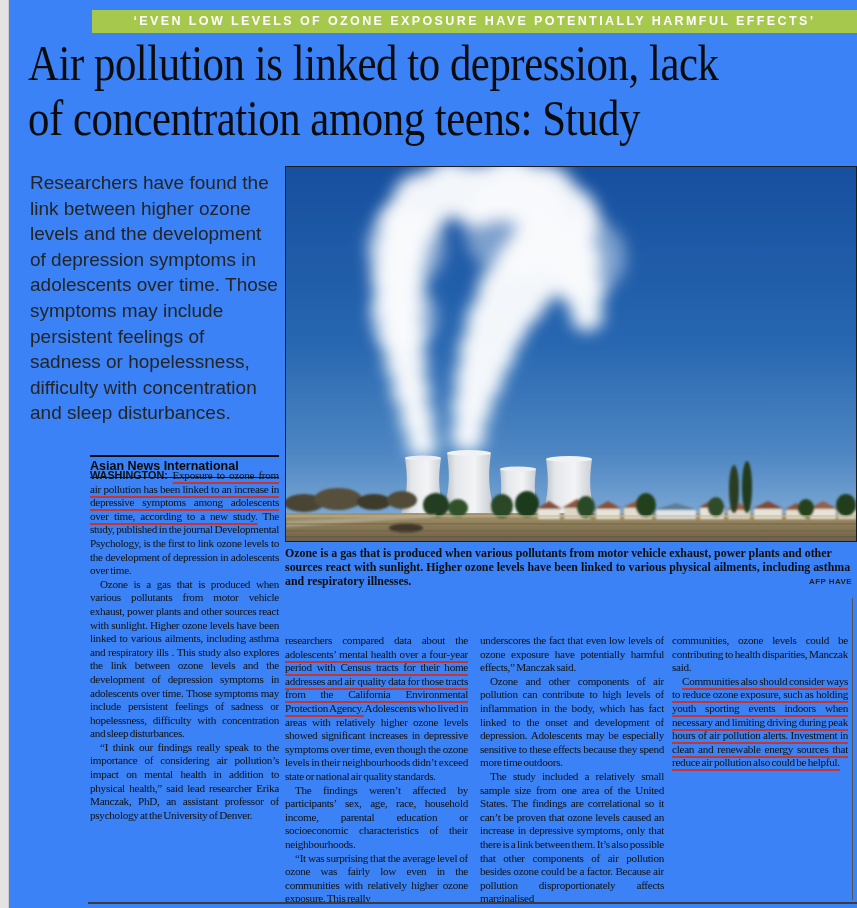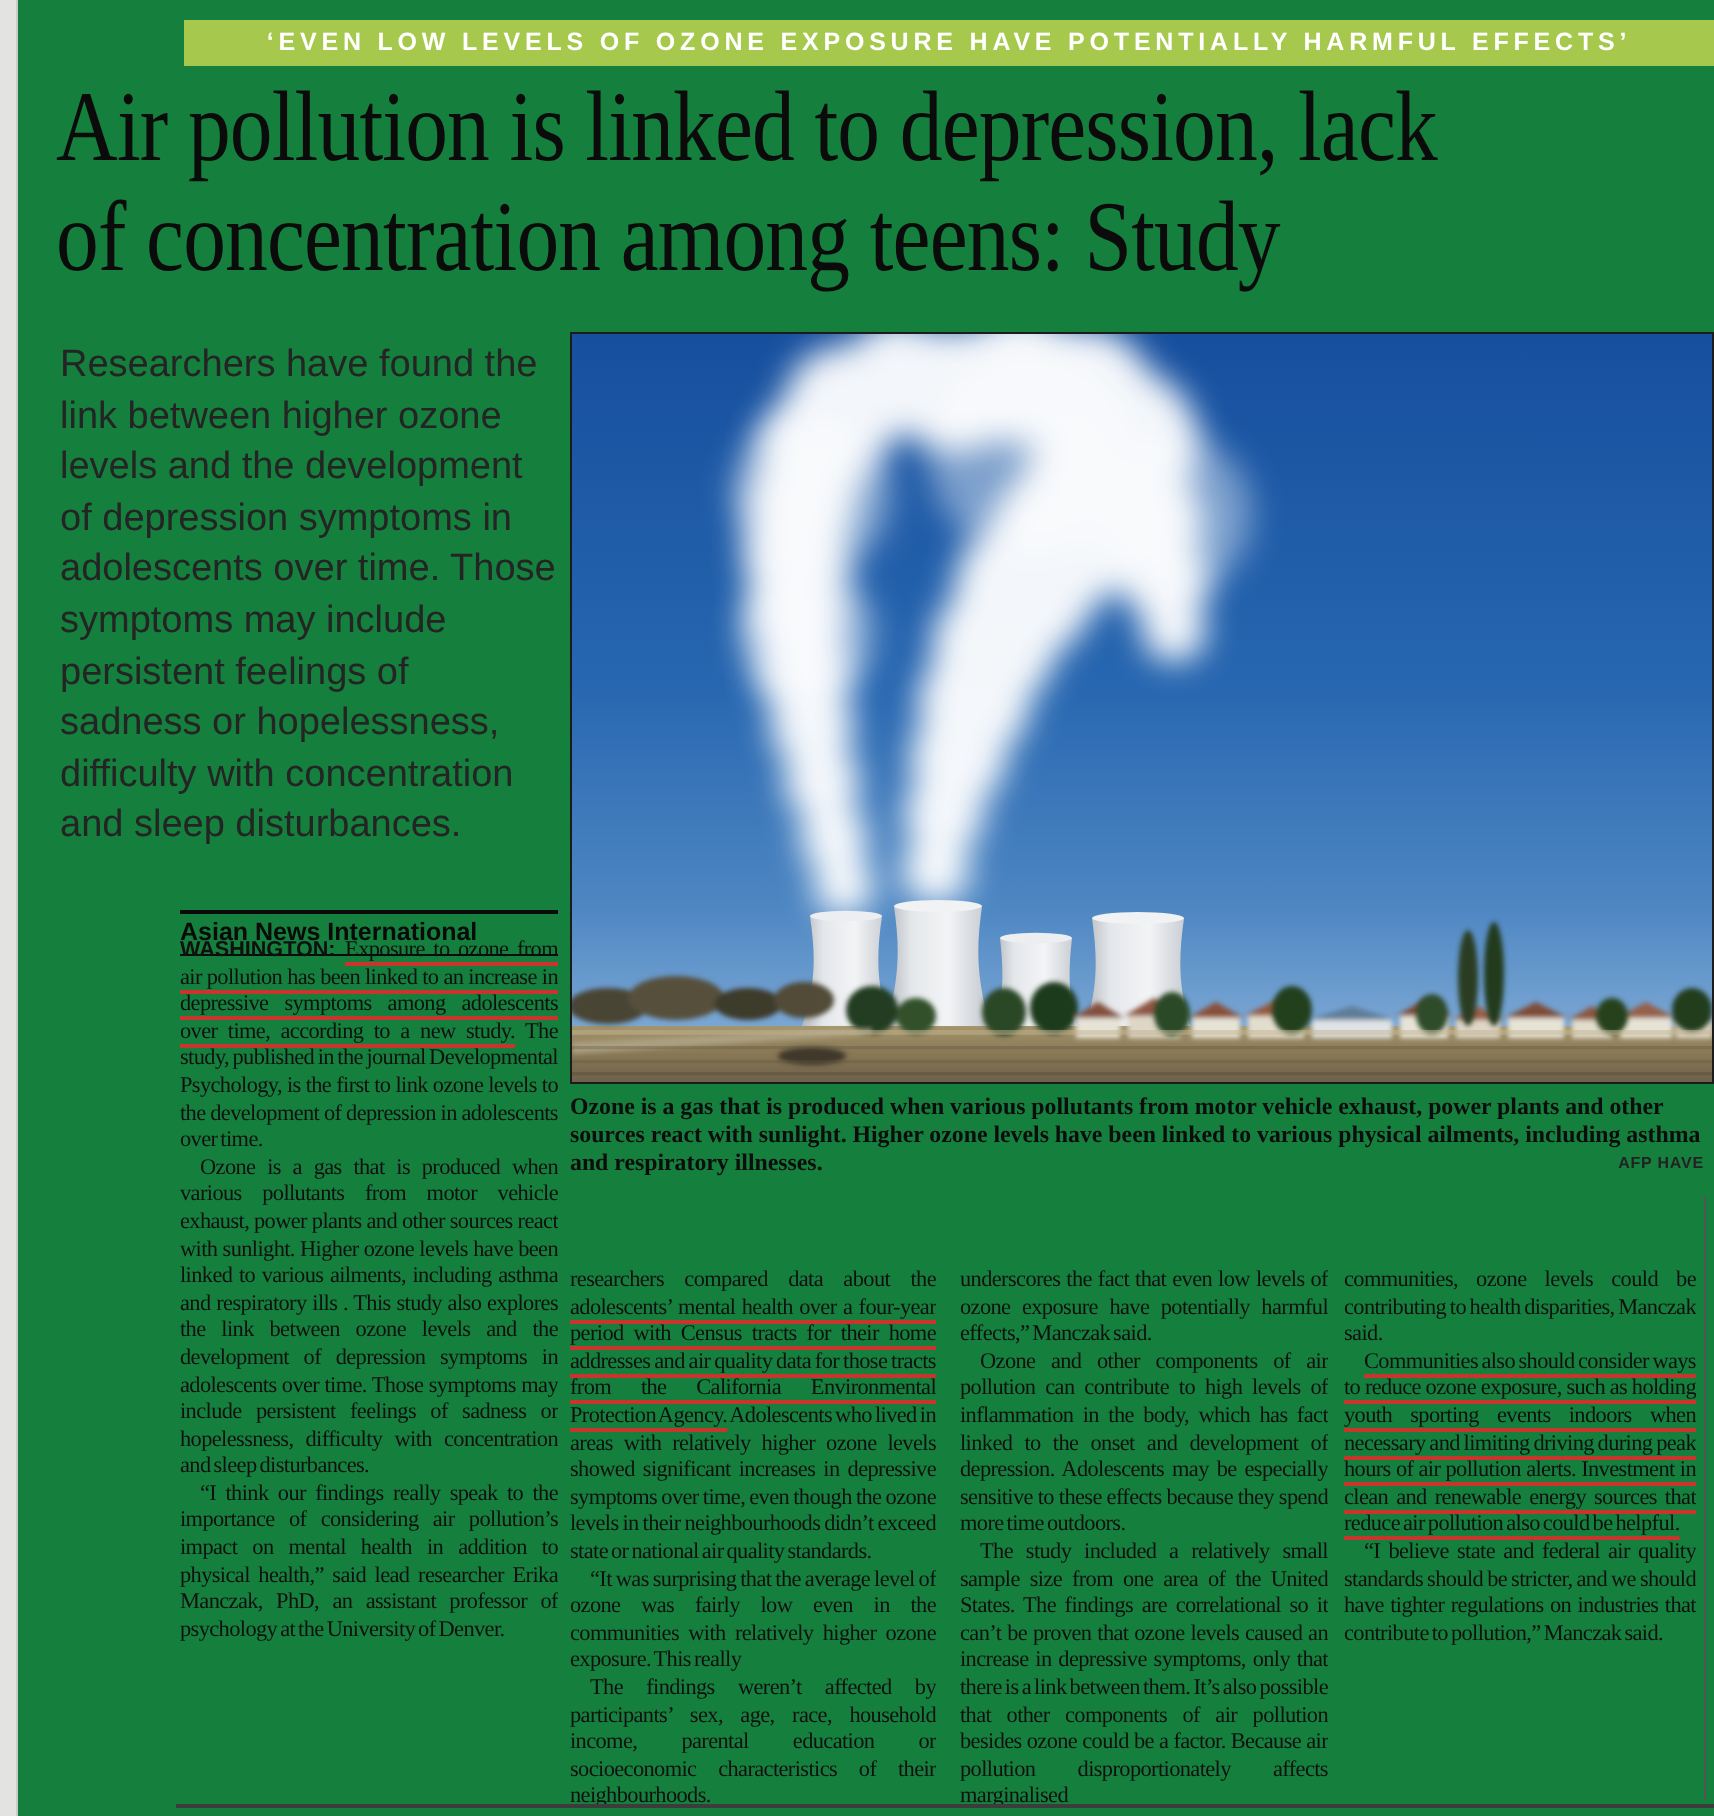"‘EVEN LOW LEVELS OF OZONE" #page { background: #15803d -> #3b82f6 }
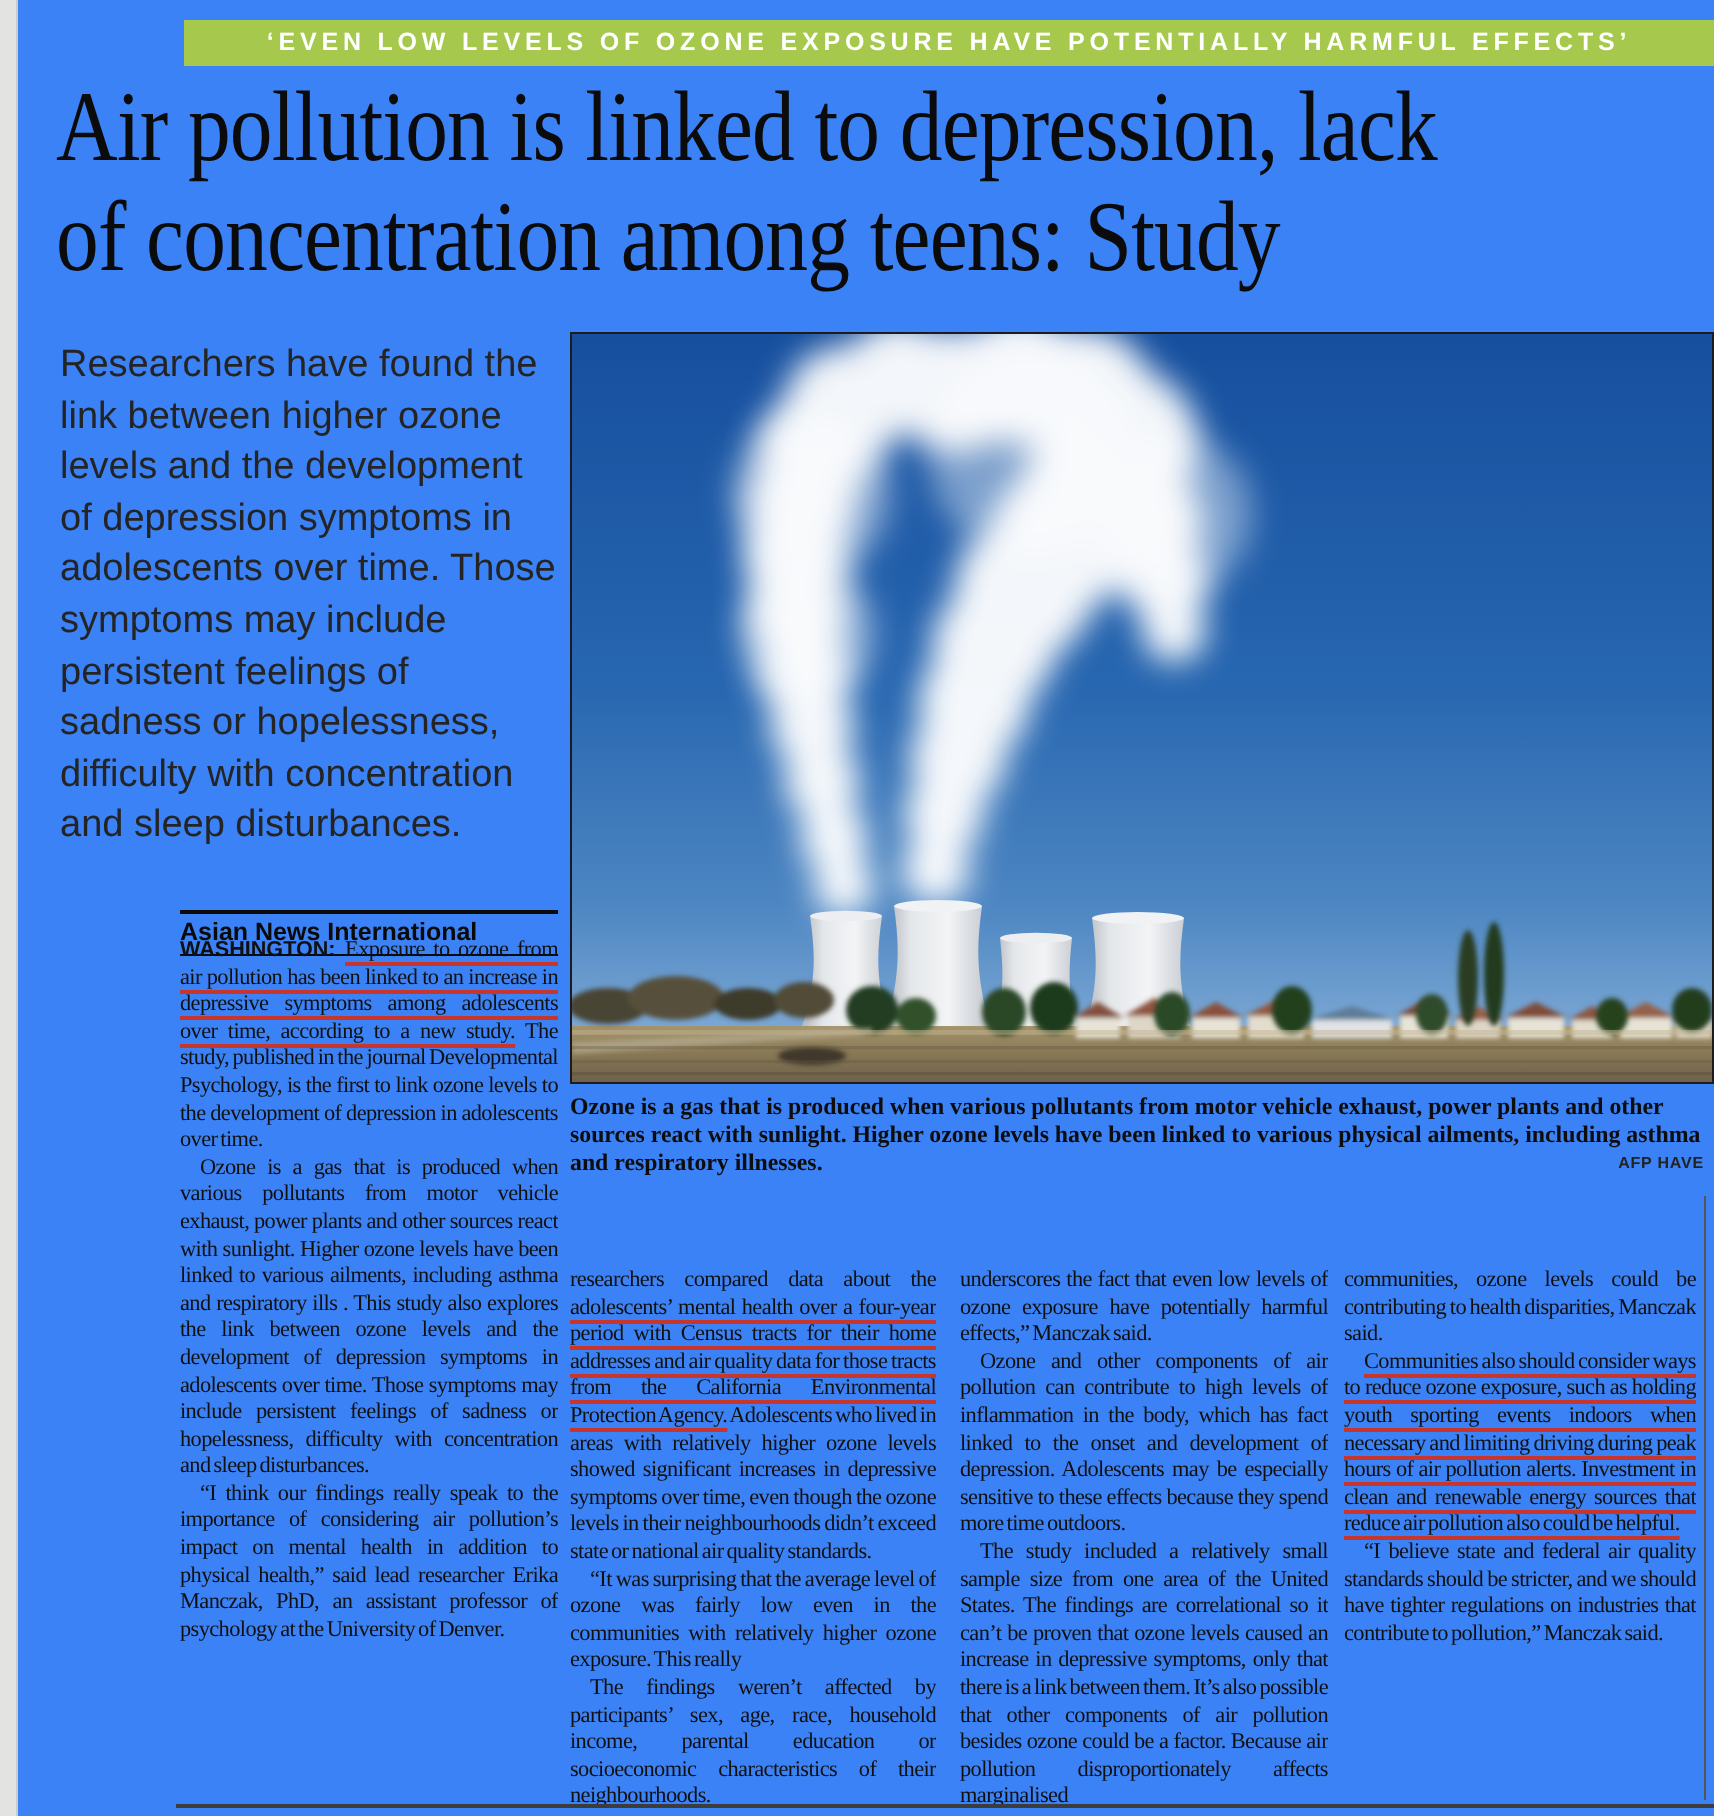"“I believe state and federal" p.ind { html: <p><span>“I believe state and federal air quality standards should be stricter, and we should have tighter regulations on industries that contribute to pollution,” Manczak said.</span></p> -> none }
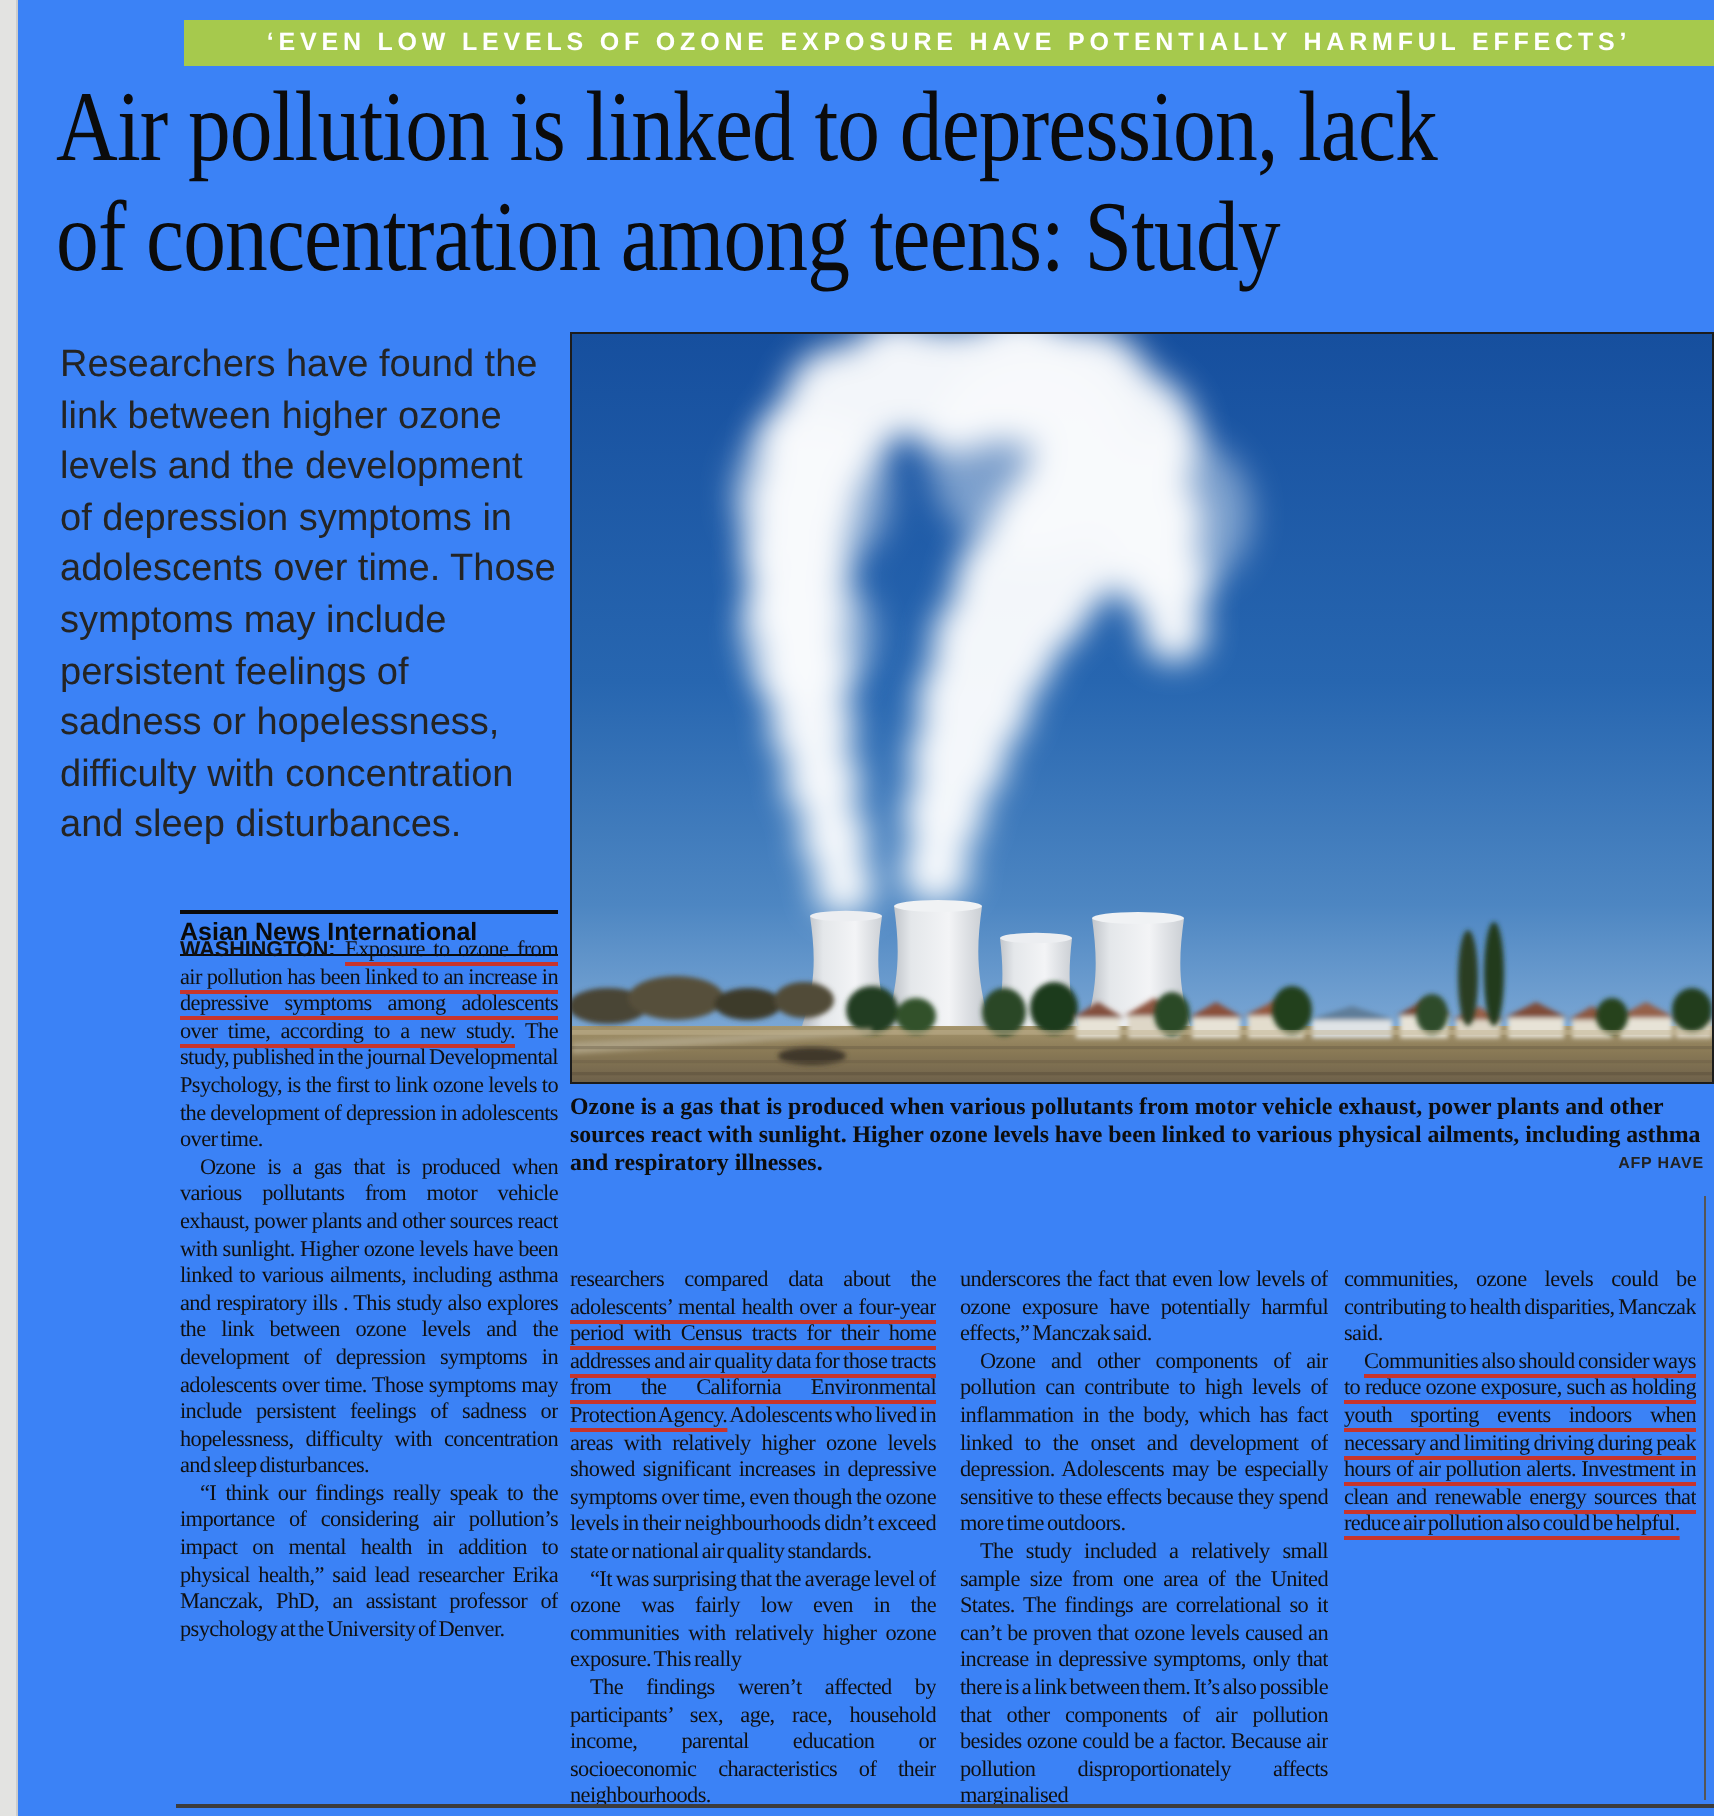"“It was surprising that the" p.ind { order: before "The findings weren’t affected by" -> after "The findings weren’t affected by" }
